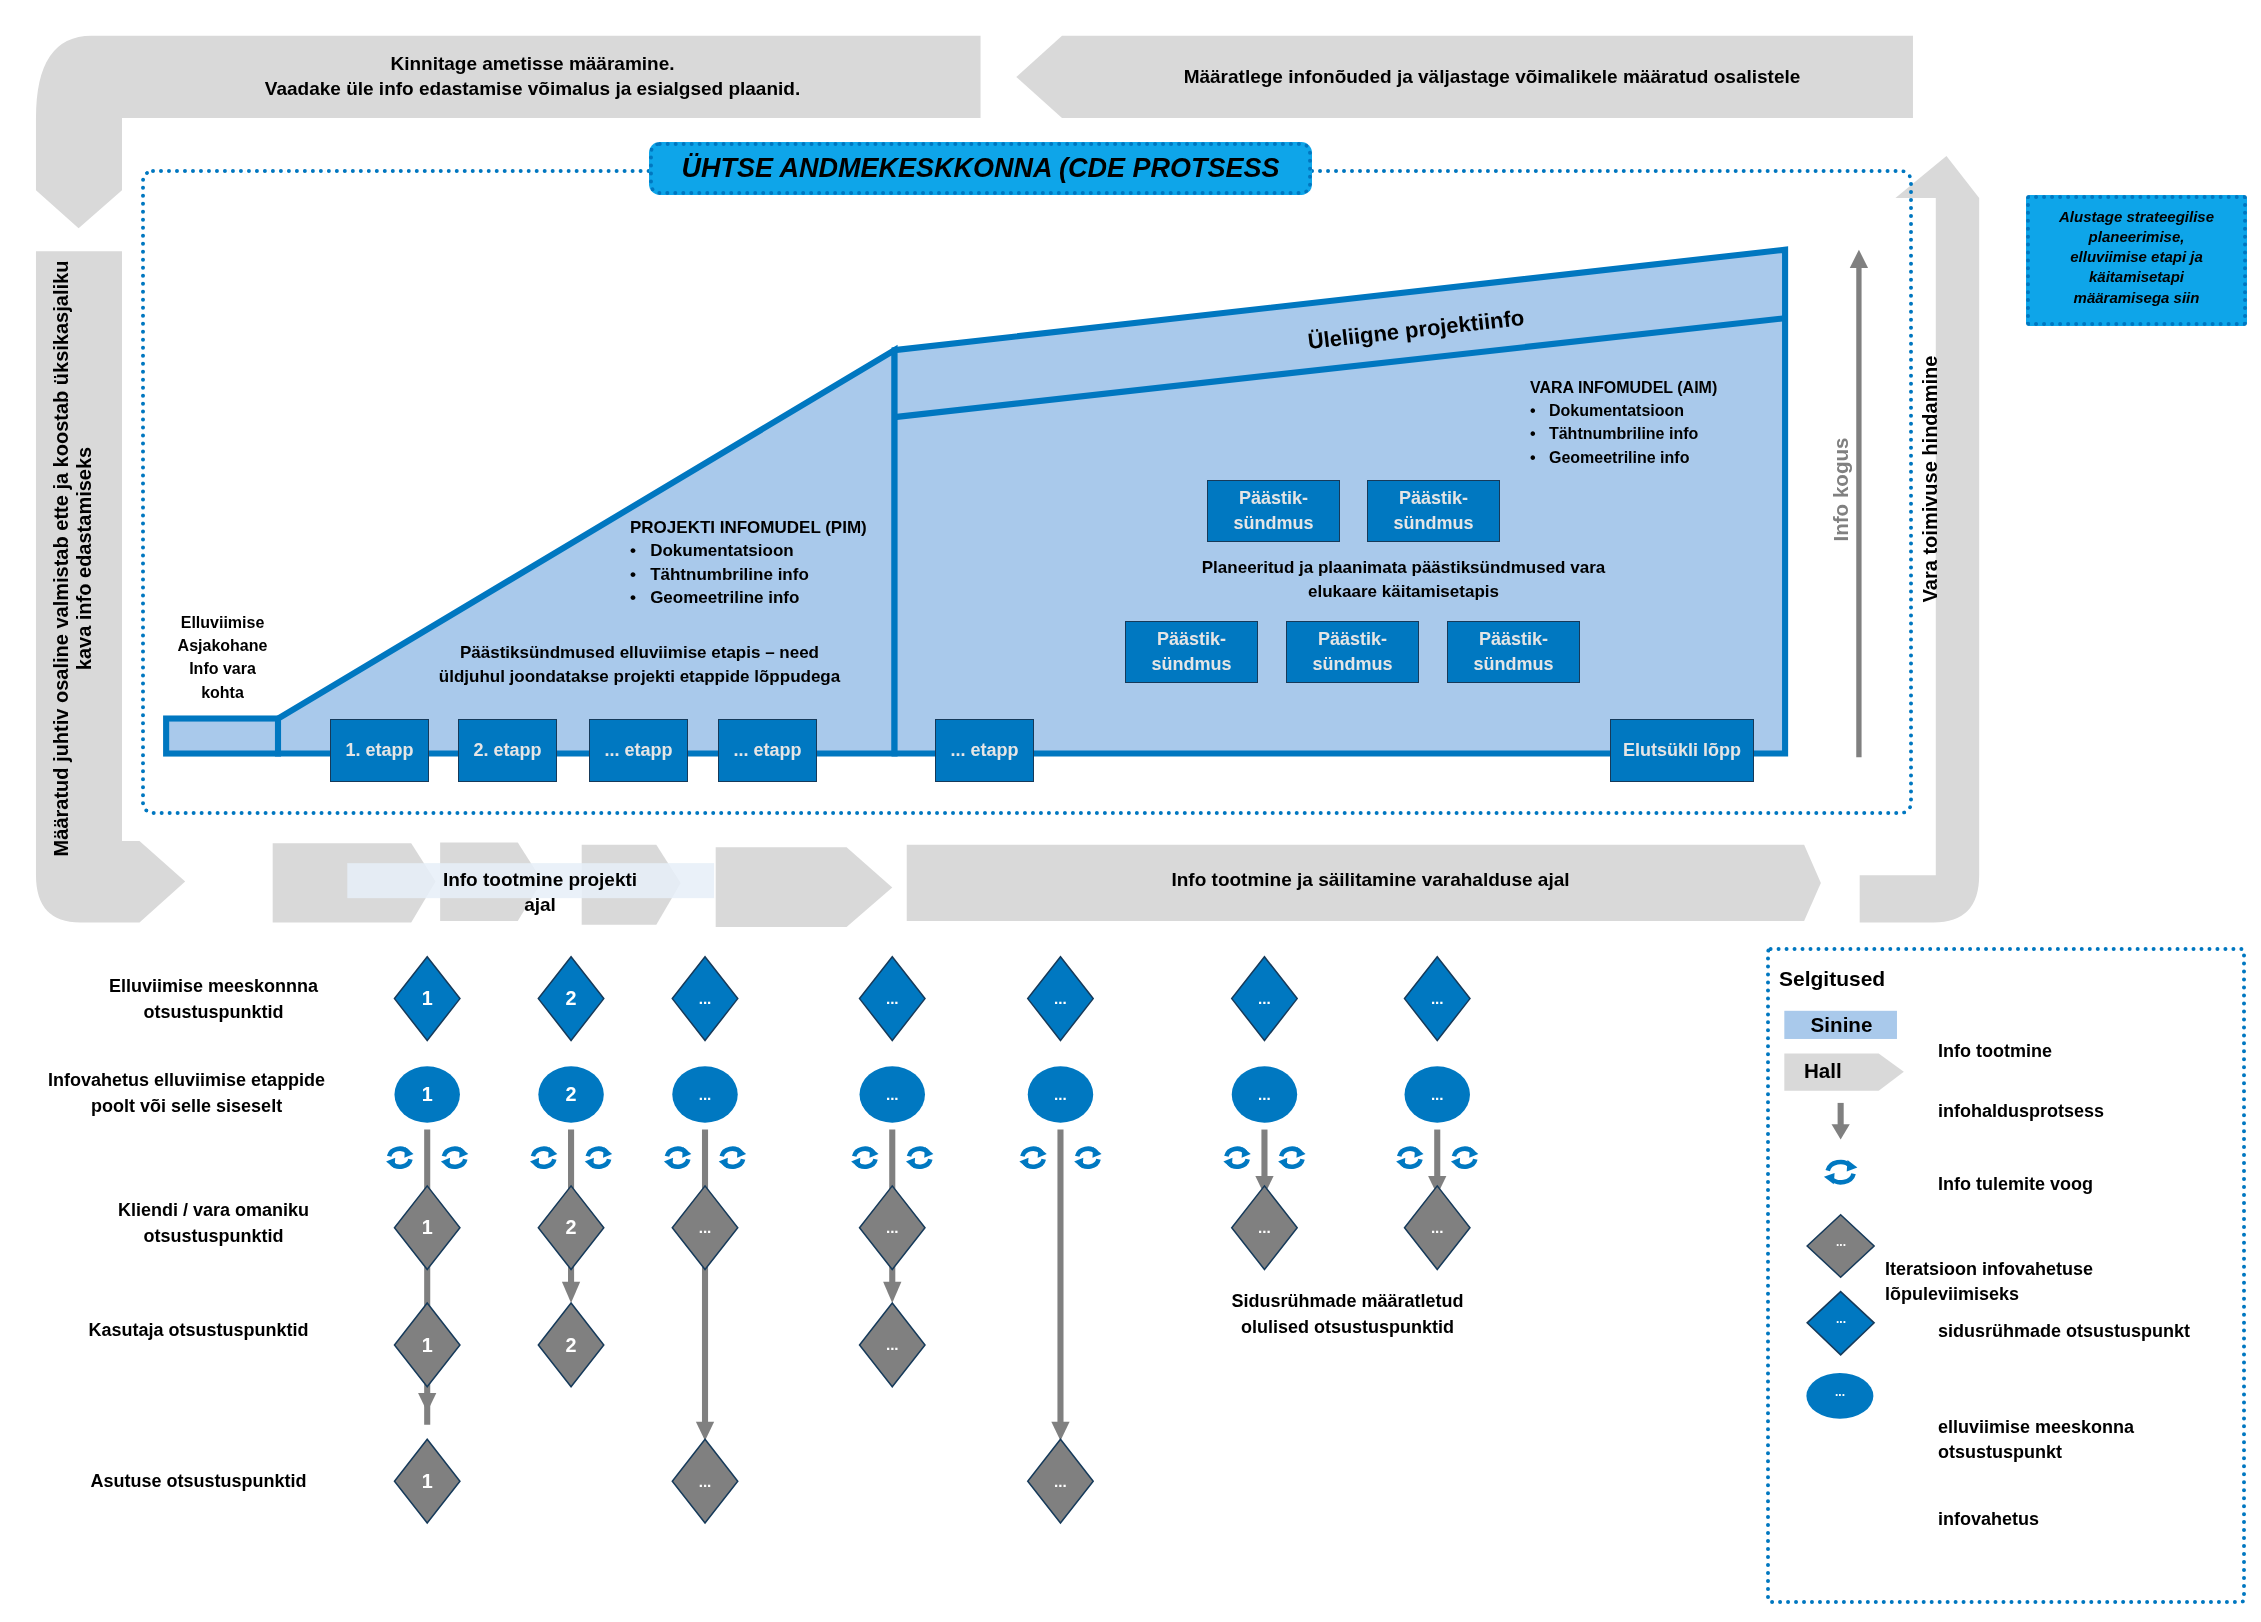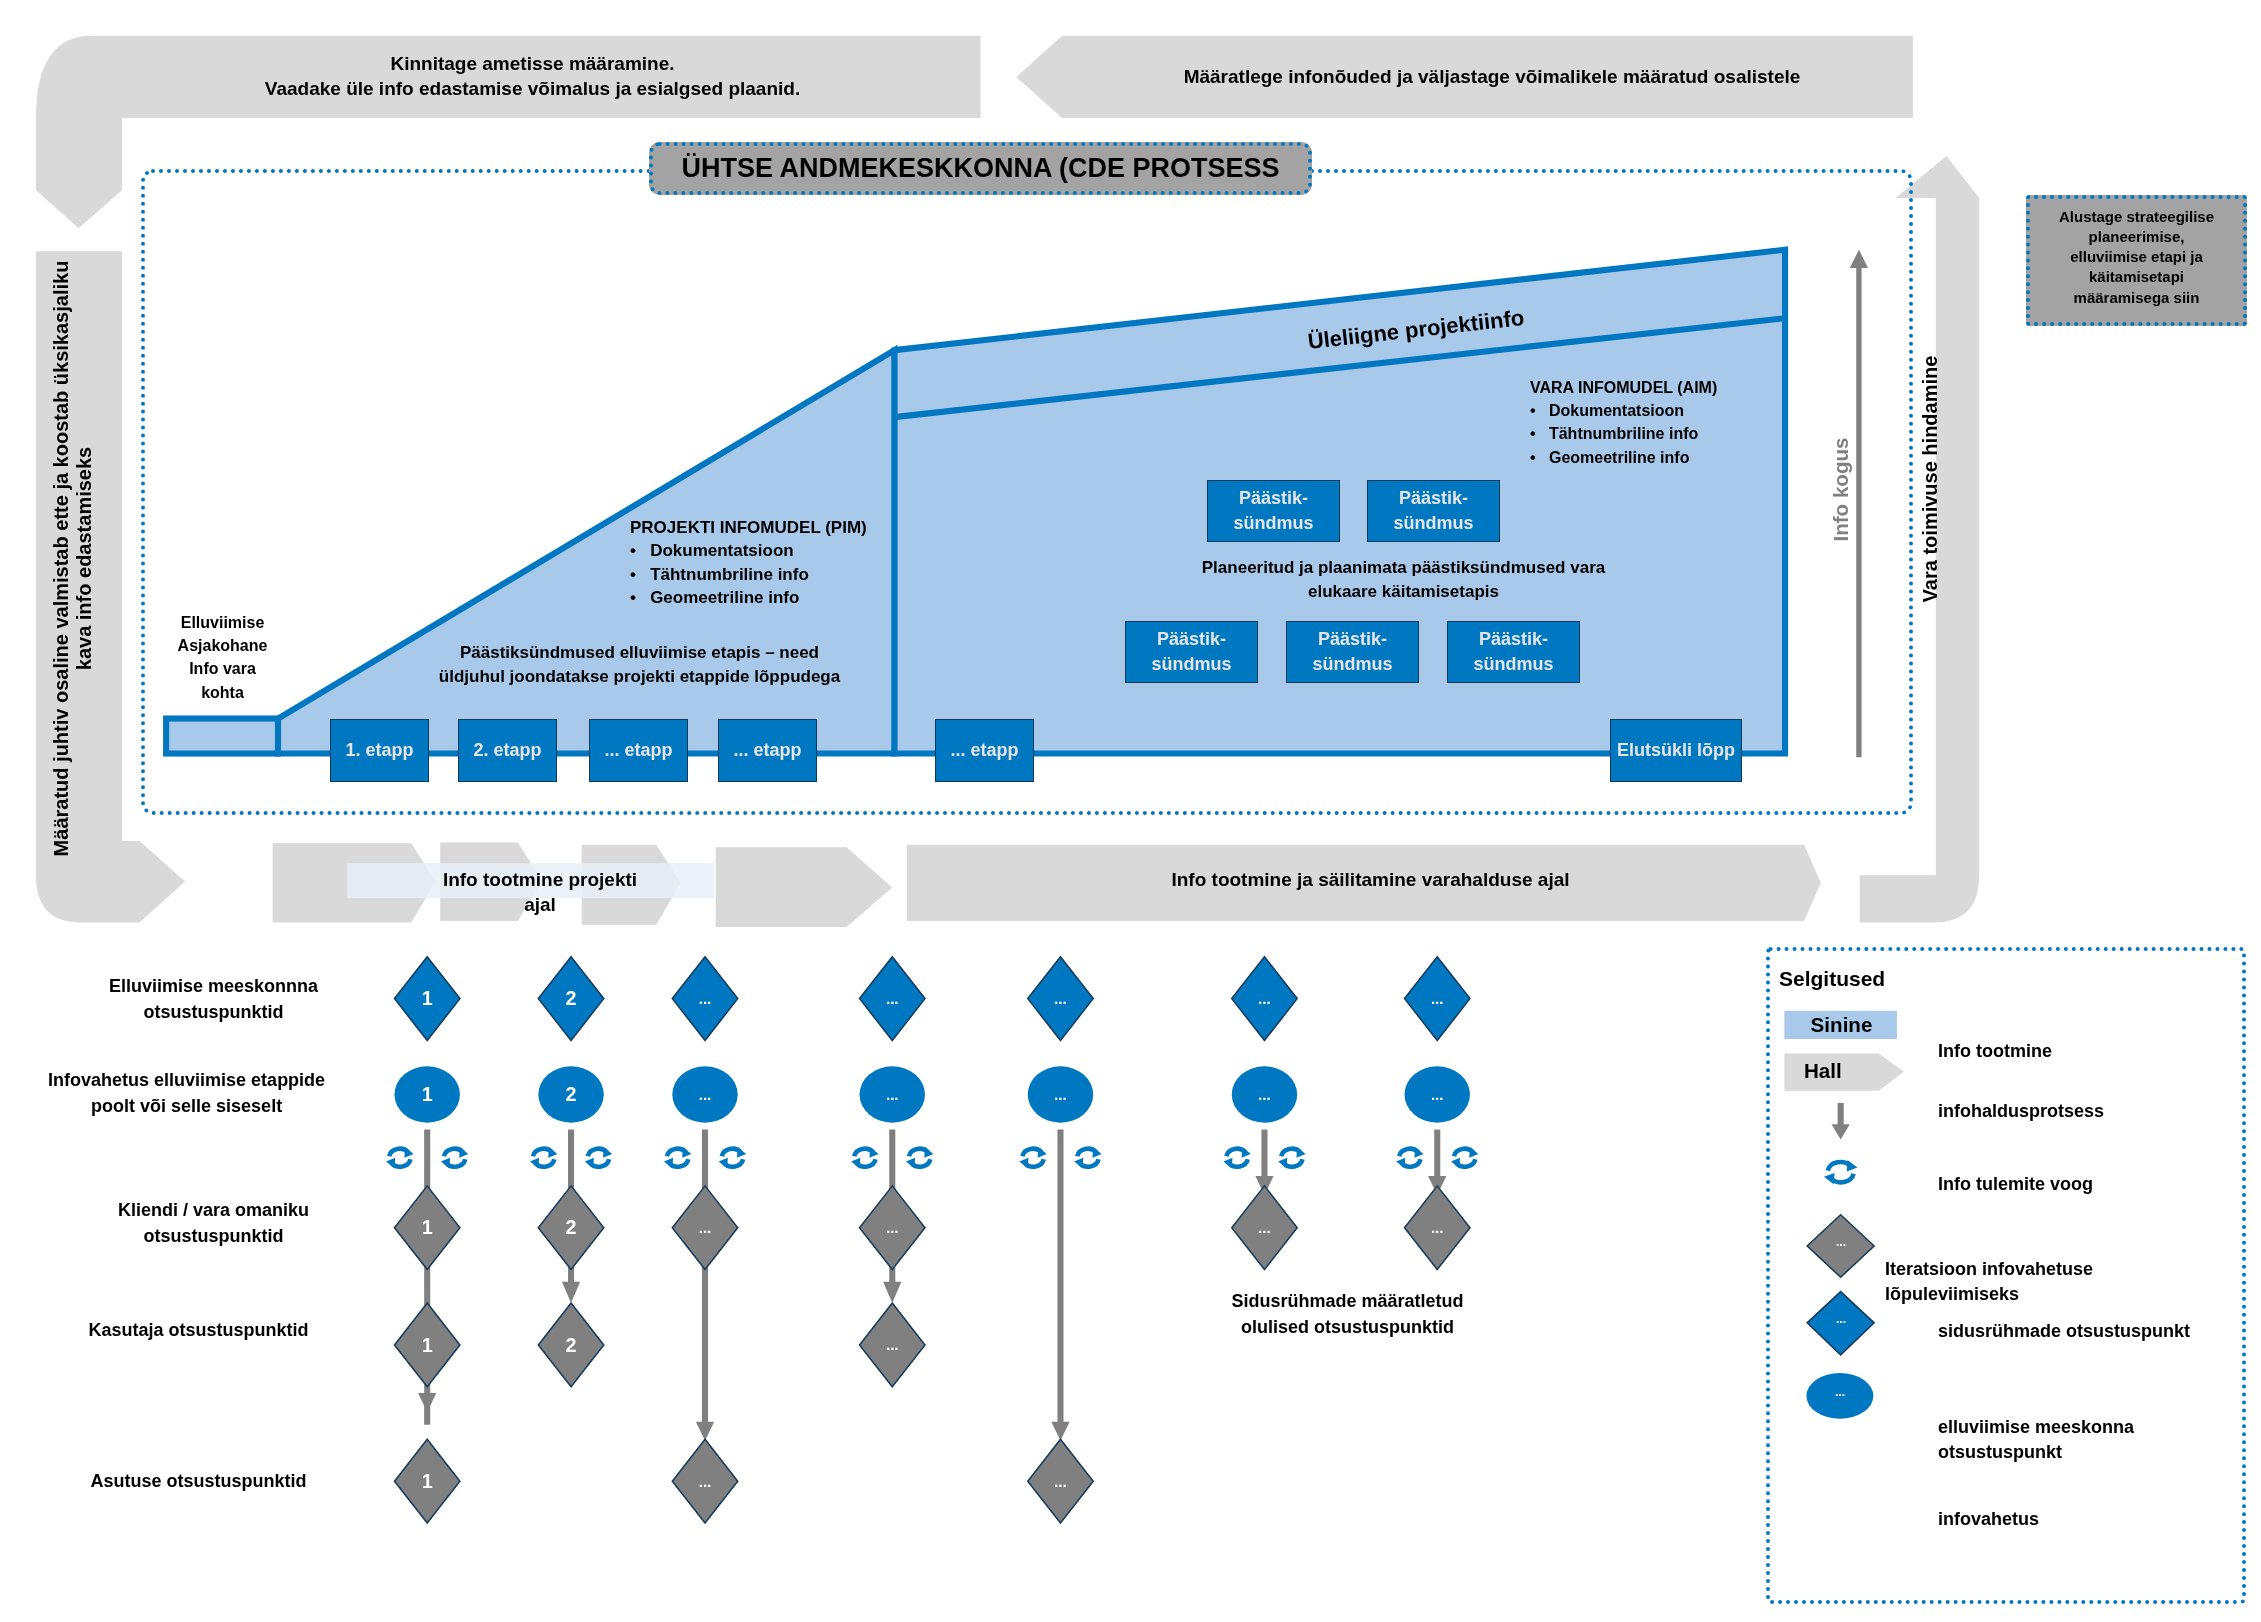"ÜHTSE ANDMEKESKKONNA (CDE PROTSESS" .dotted { background: #a3a3a3 -> #0ea5e9; font-style: none -> italic }
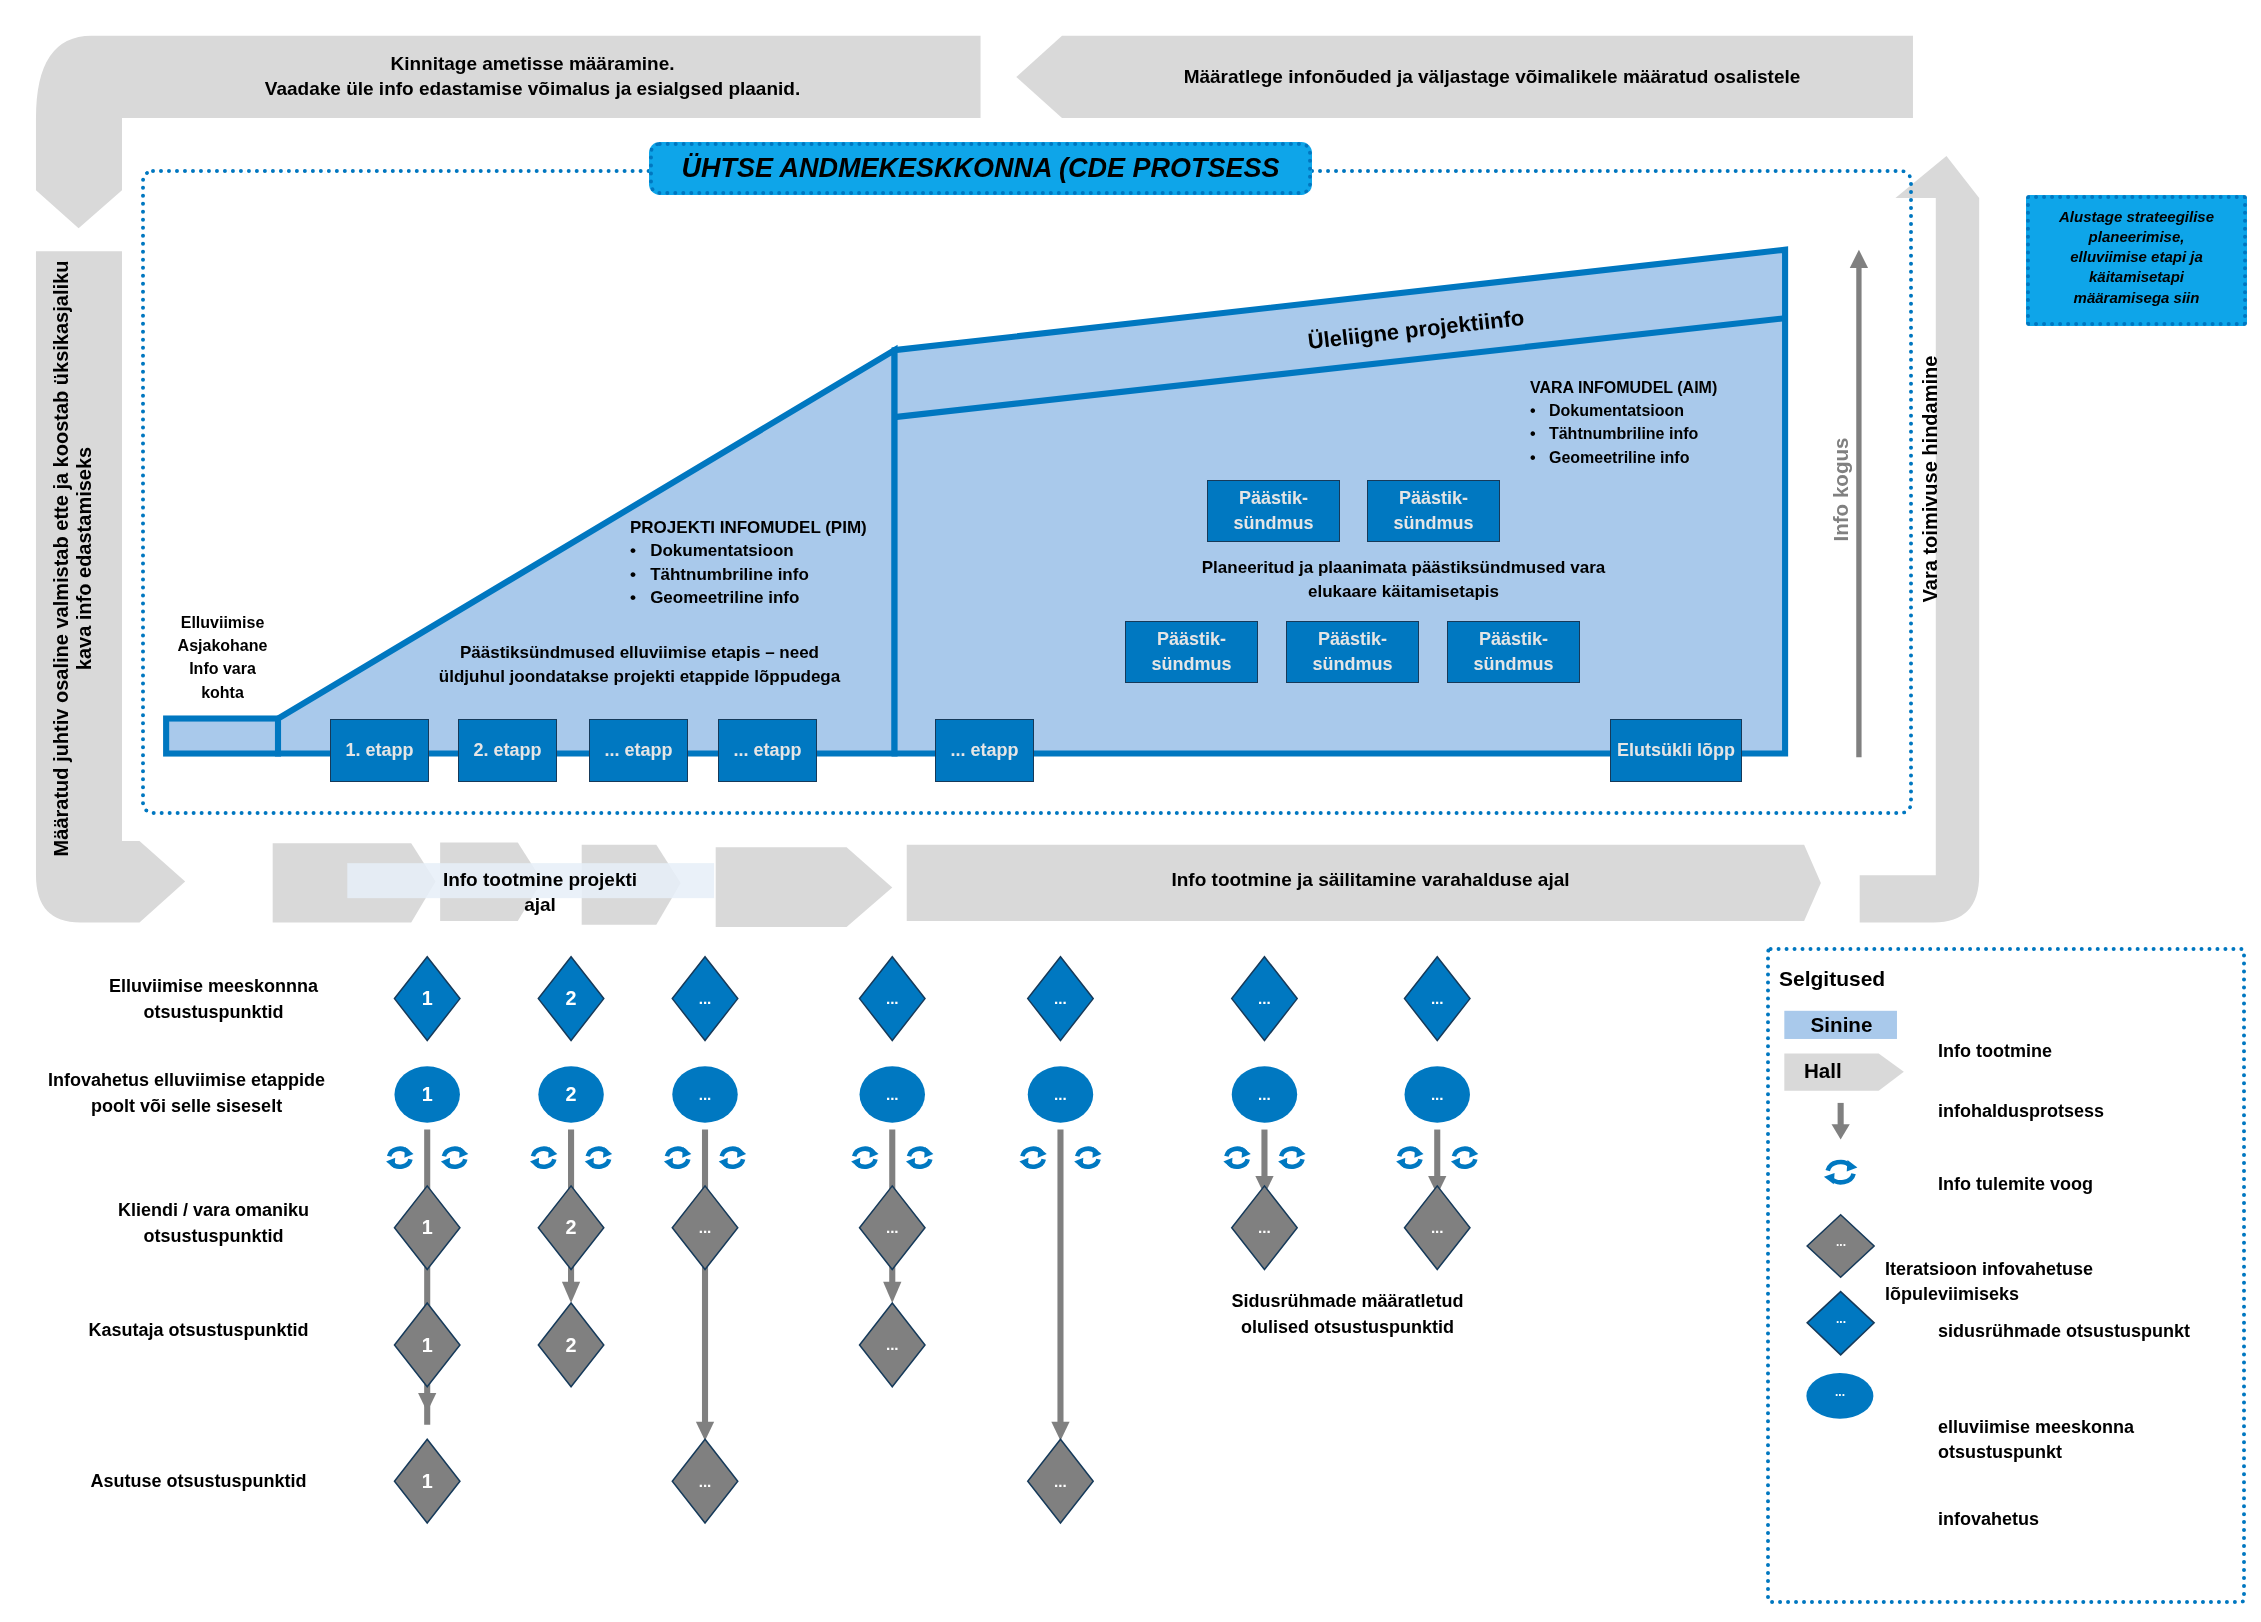"Elutsükli lõpp" div.box { width: 132px -> 144px }
